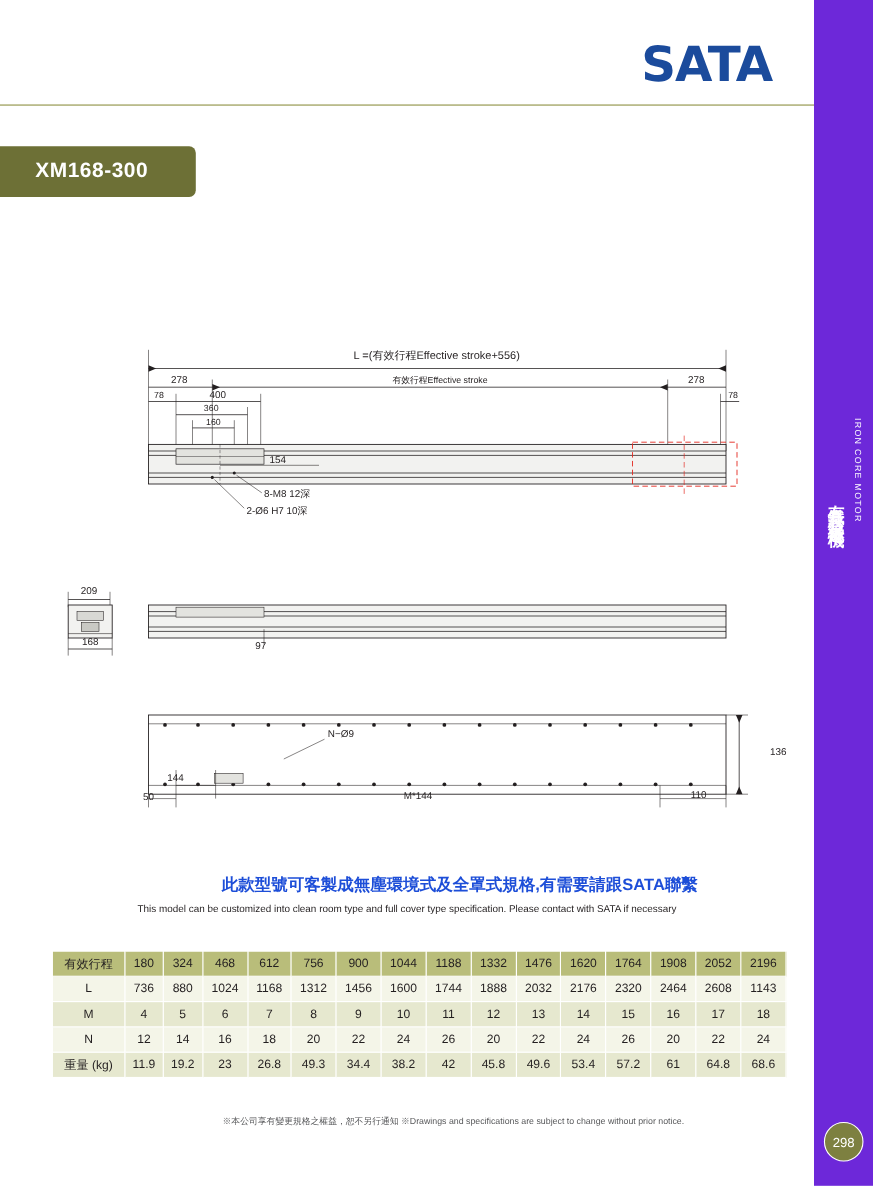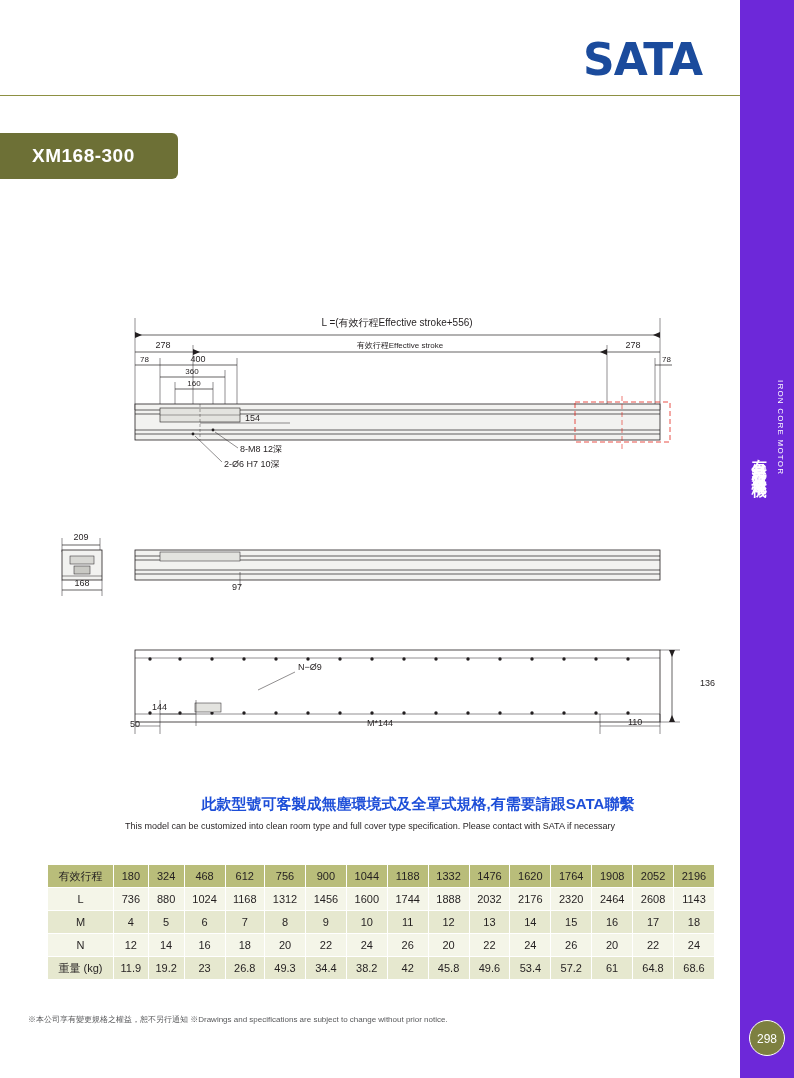"※本公司享有變更規格之權益，恕不另行通知 ※Drawings and" .footnote { margin-left: 28px -> none; text-align: left -> right }
